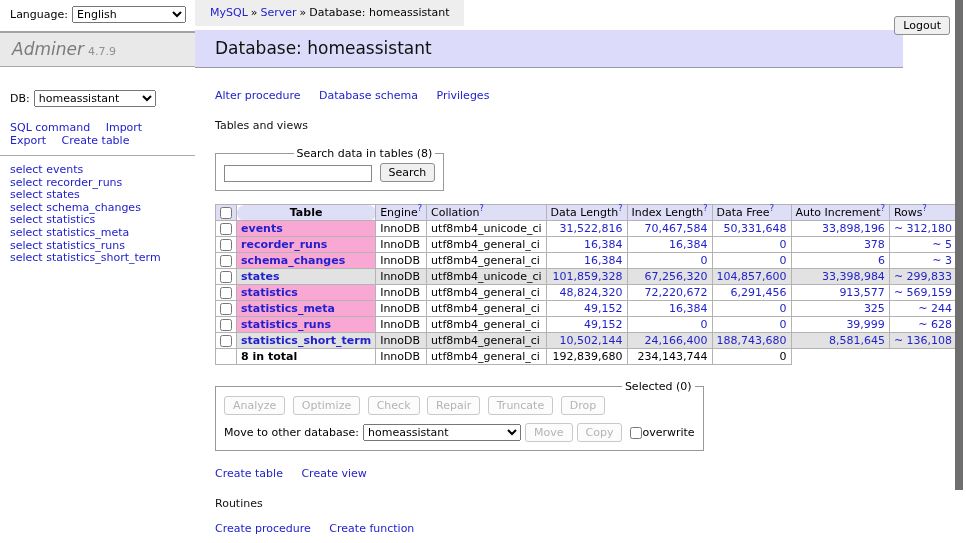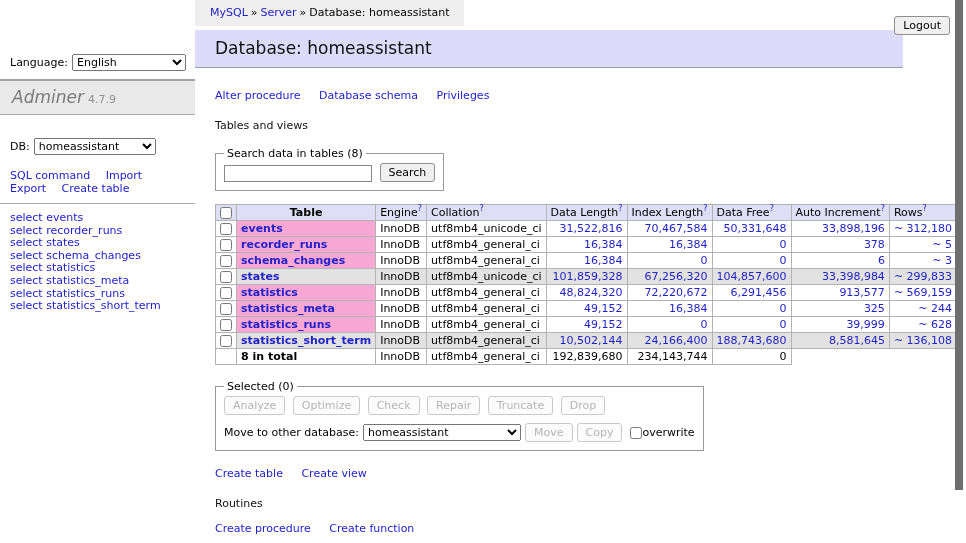"Language: English" .lang-row { margin-top: 48px -> none }
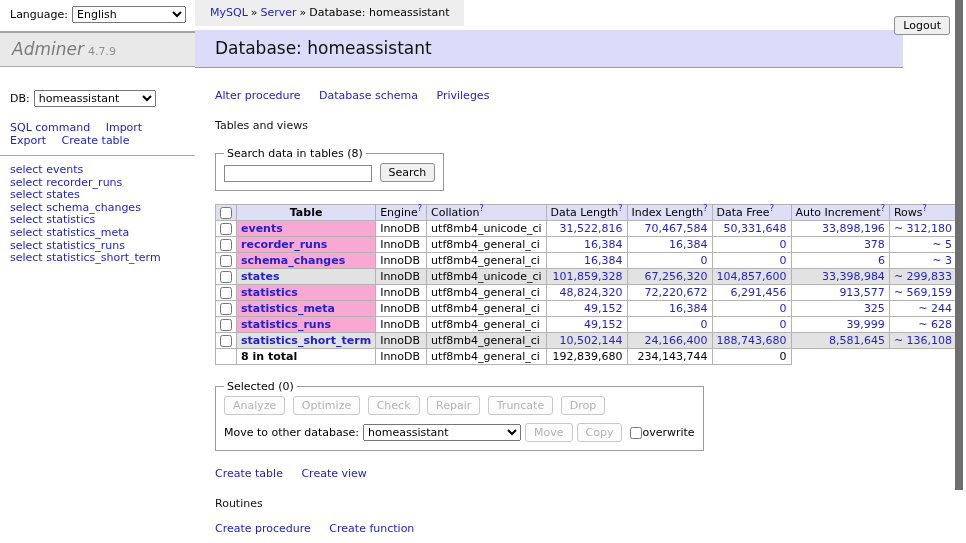"Search data in tables (8)" legend { text-align: none -> right }
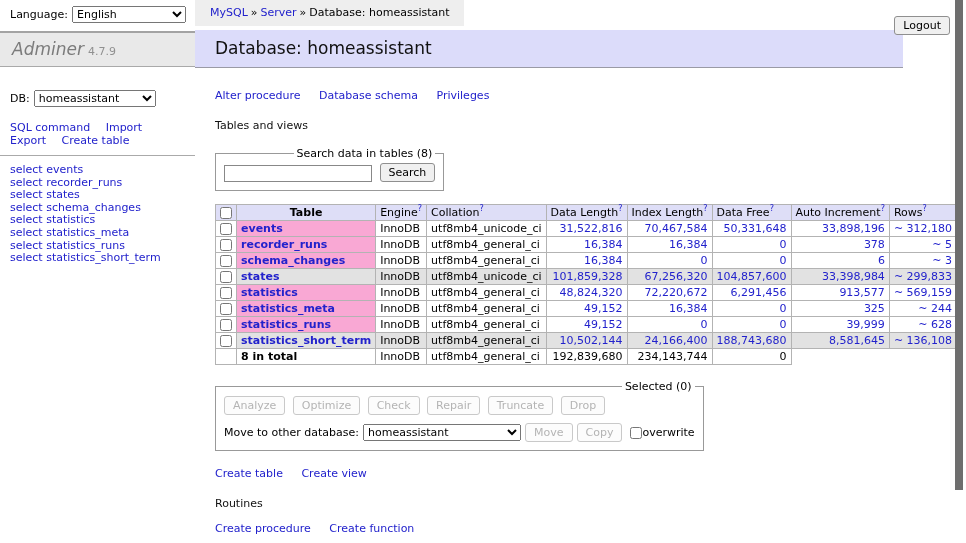"Table" .db-table thead th.col-table { border-radius: none -> 8px }
